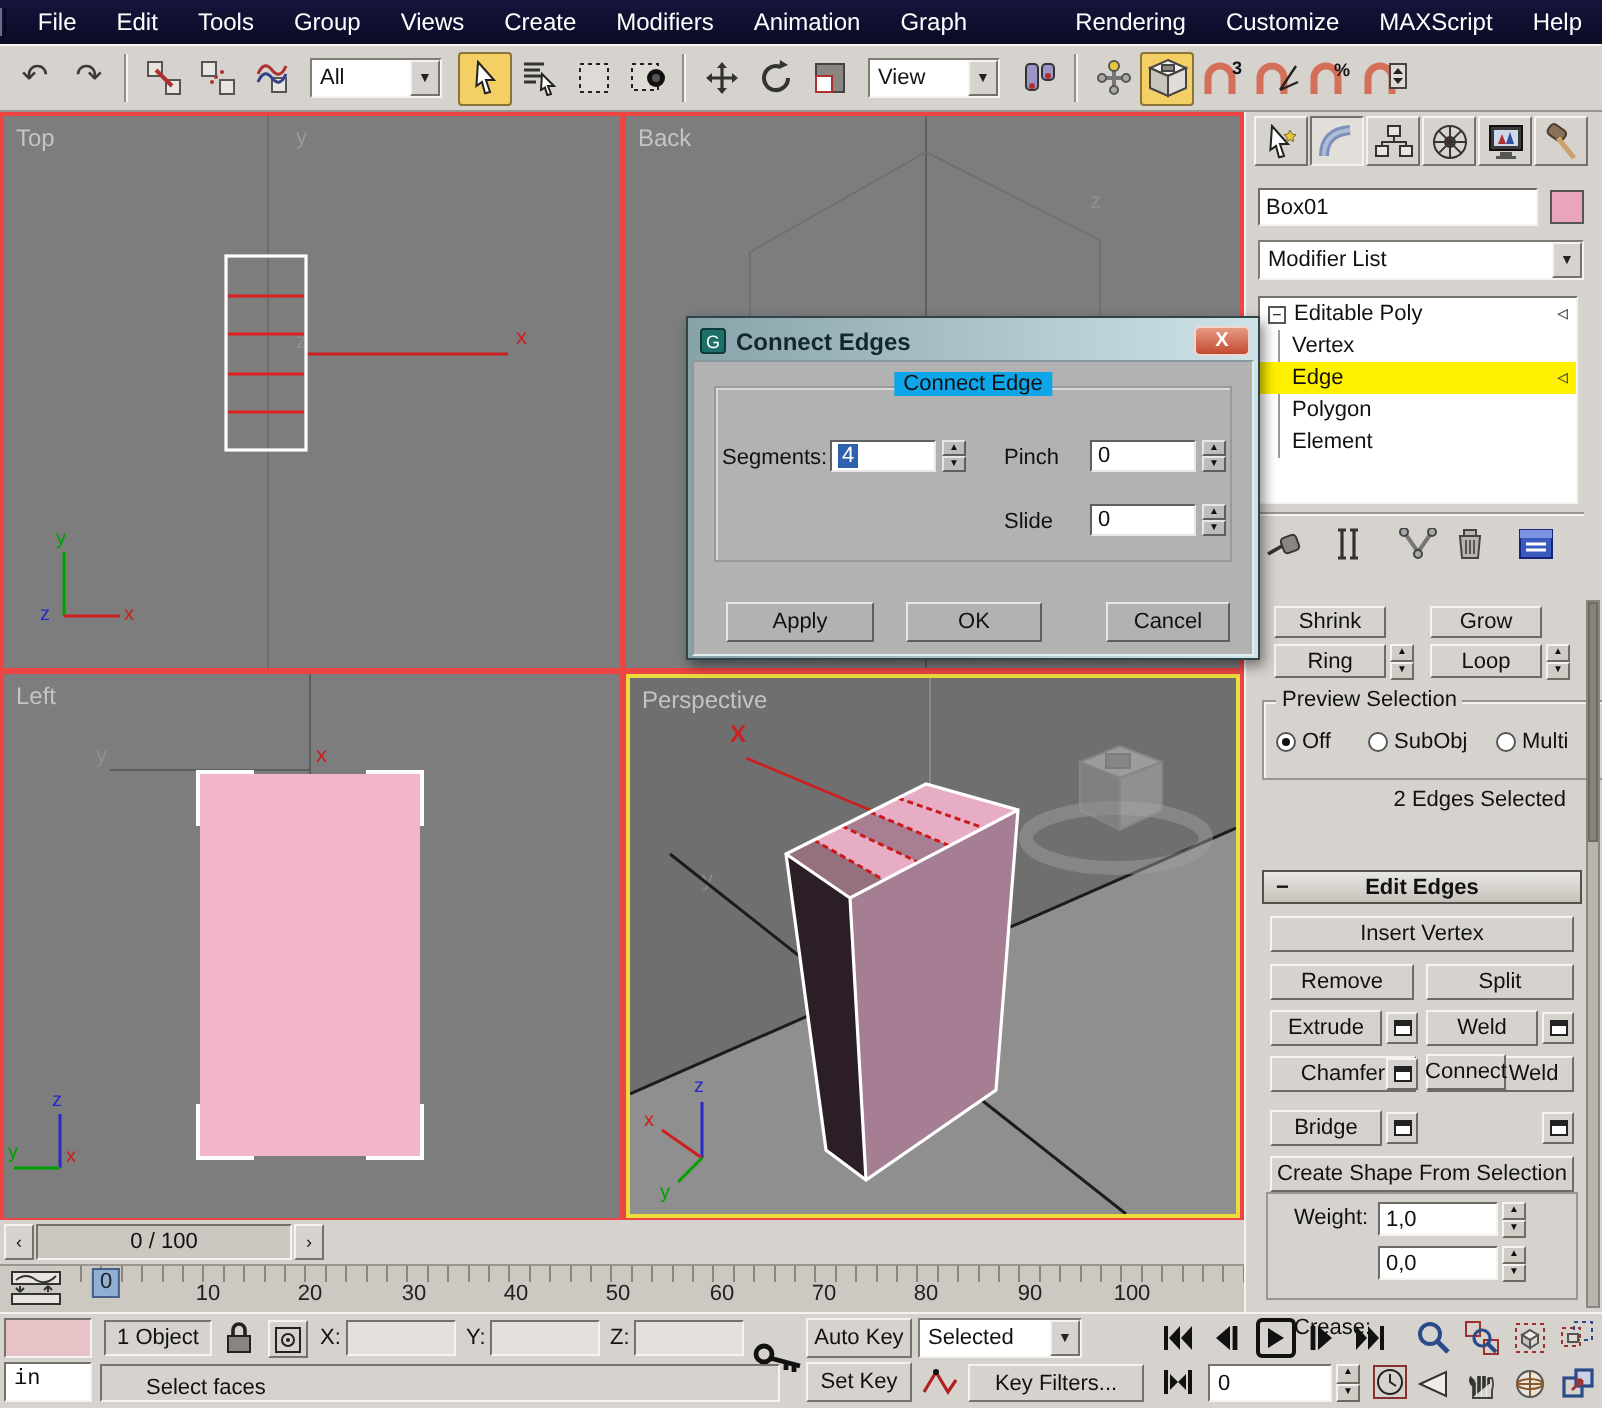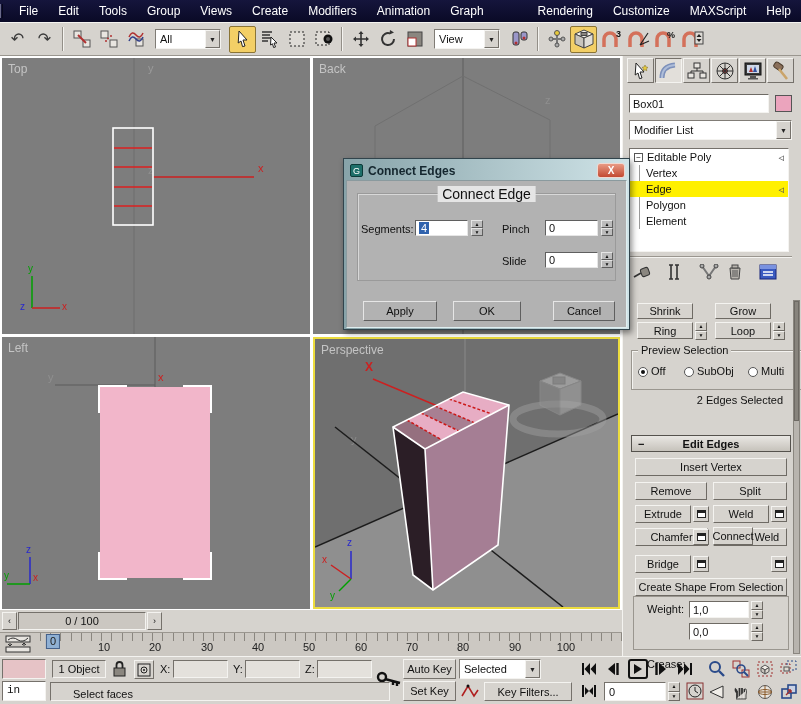"Top" #vp-area { background: #ffffff -> #ef4444 }
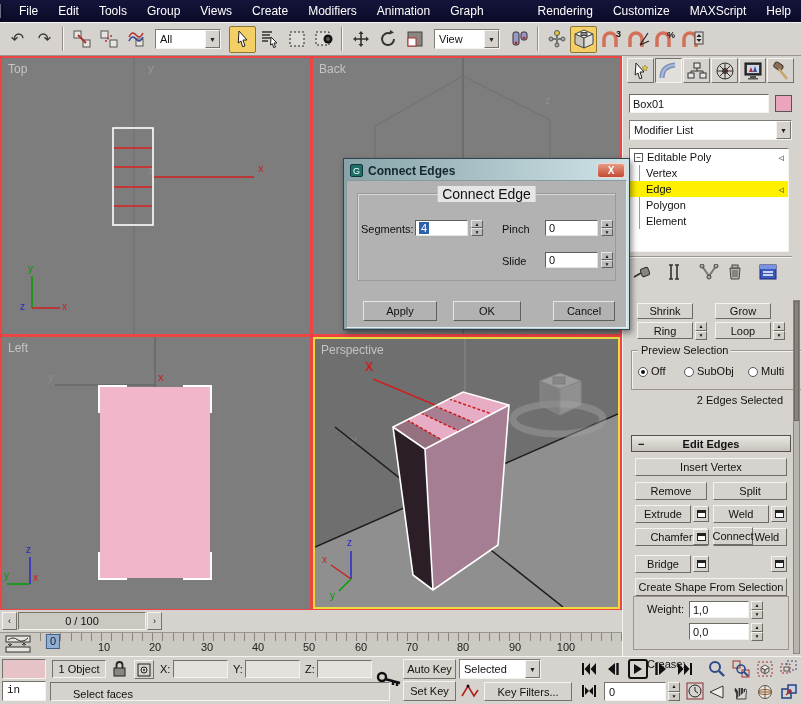"Connect Edge" span { background: #e5e5e5 -> #0ea5e9; font-size: 14px -> 11px }
